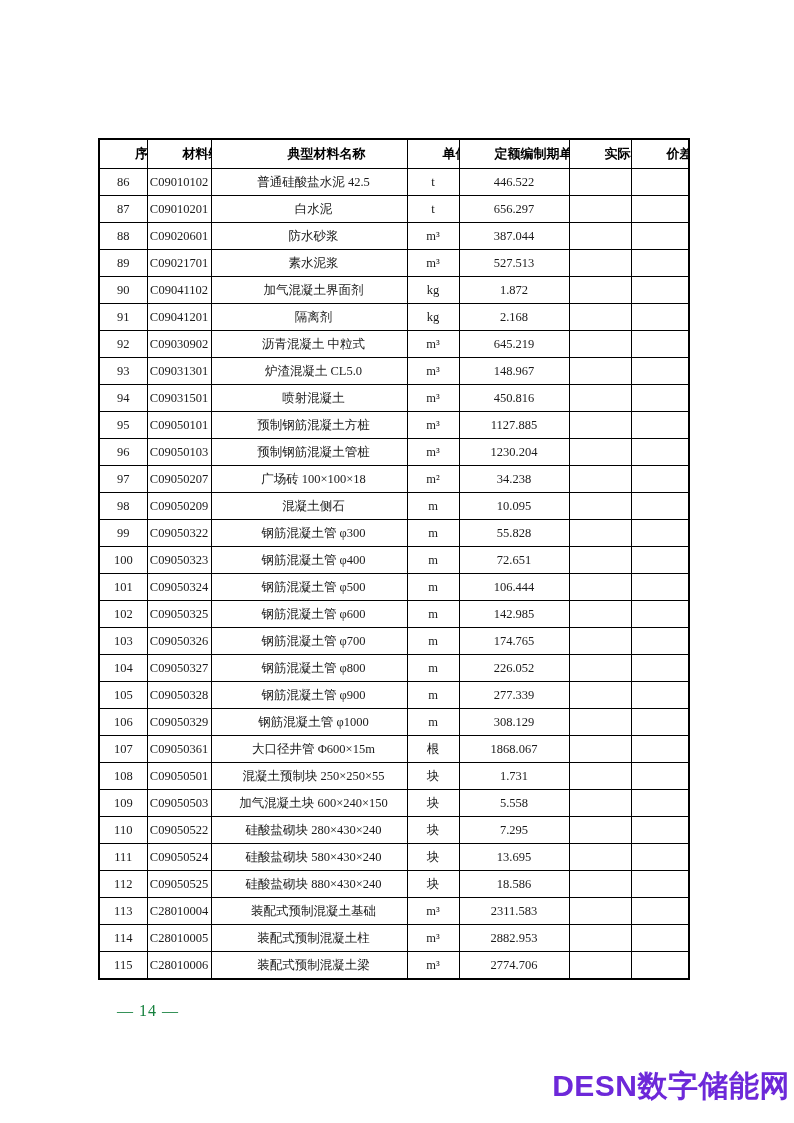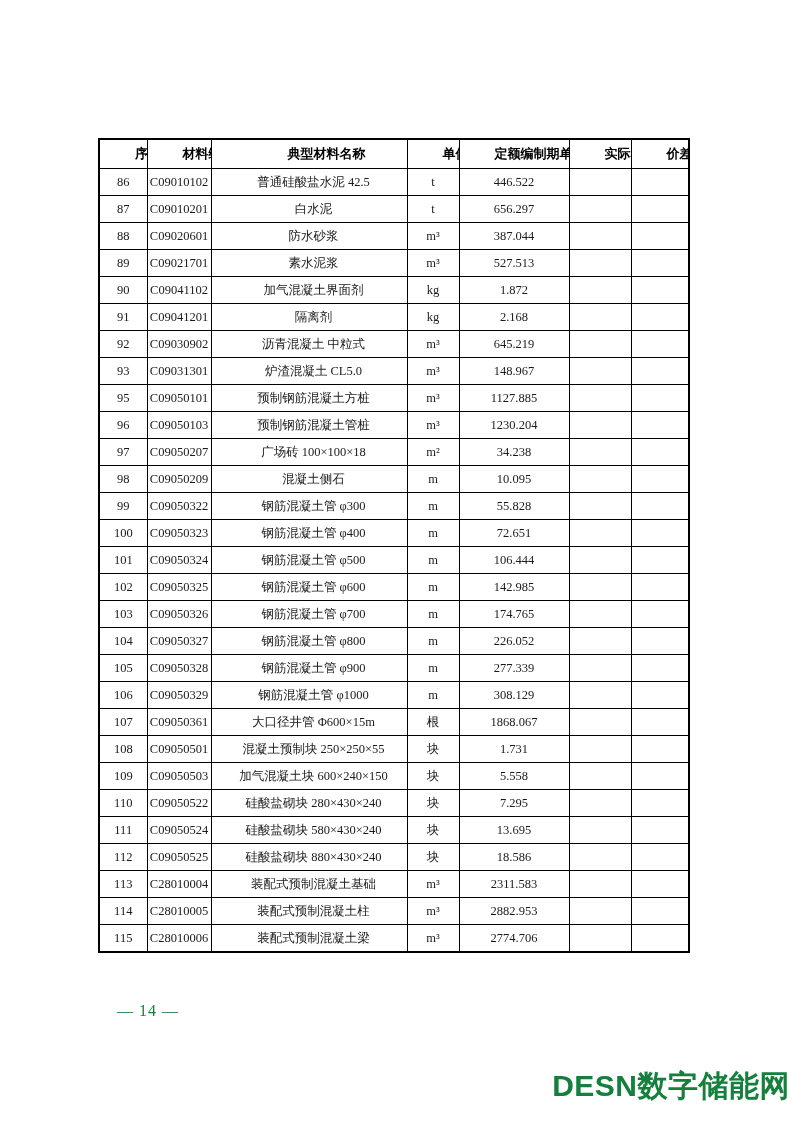"94" tr { html: none -> <tr> <td>94</td> <td>C09031501</td> <td>喷射混凝土</td> <td>m³</td> <td>450.816</td> <td></td> <td></td> </tr> }
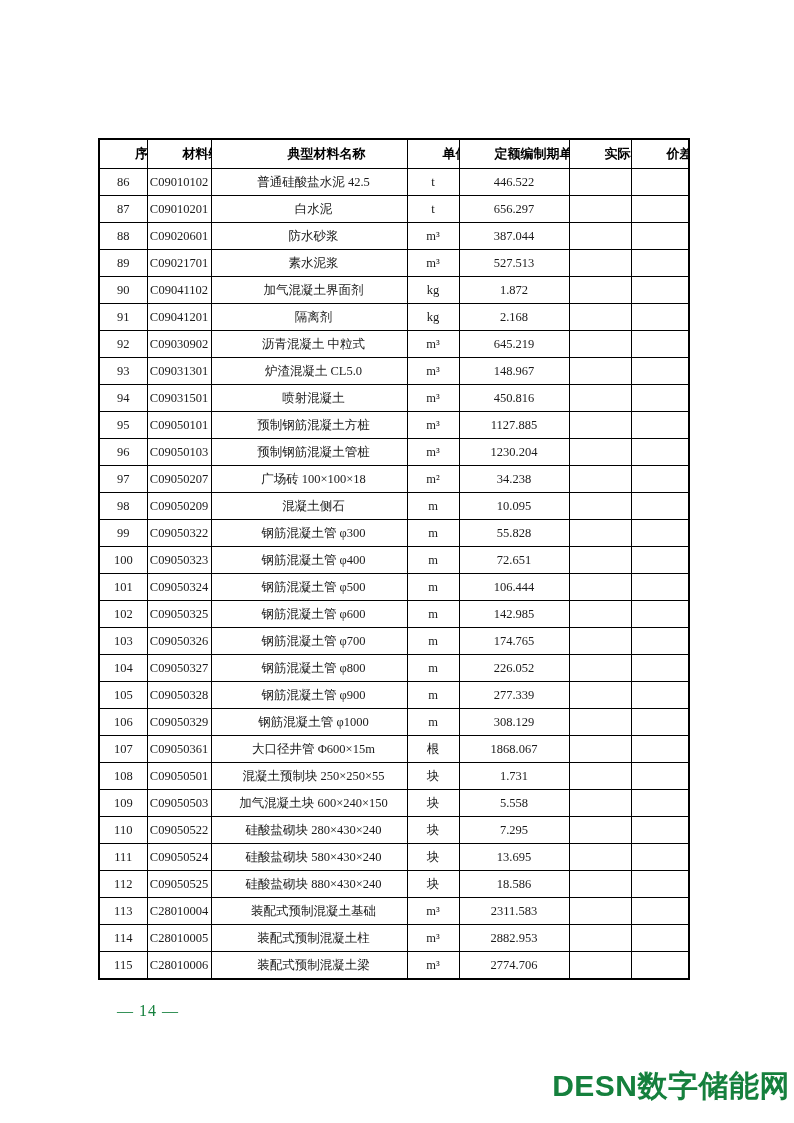"DESN数字储能网" div.watermark { color: #15803d -> #6d28d9 }
